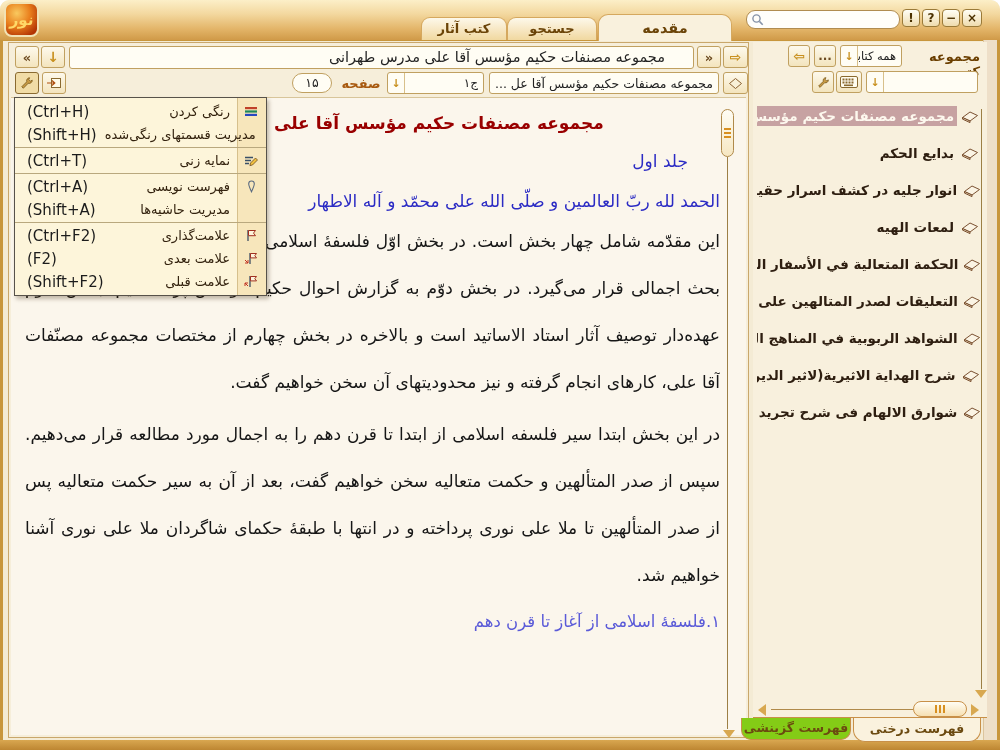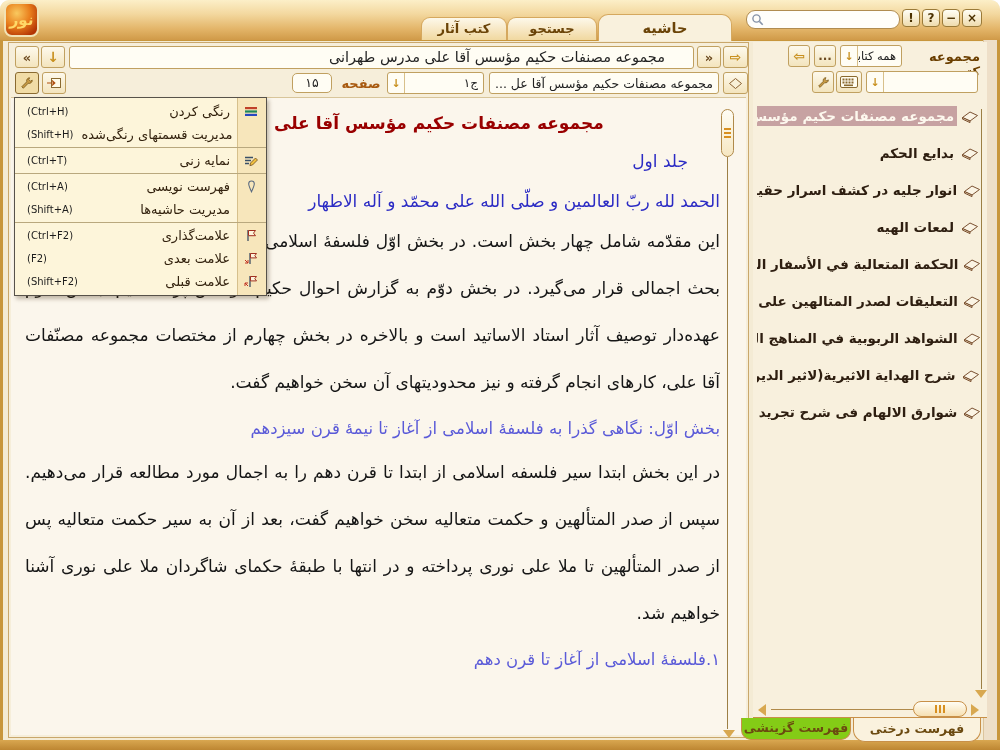"حاشيه" div.tab { text: حاشيه -> مقدمه }
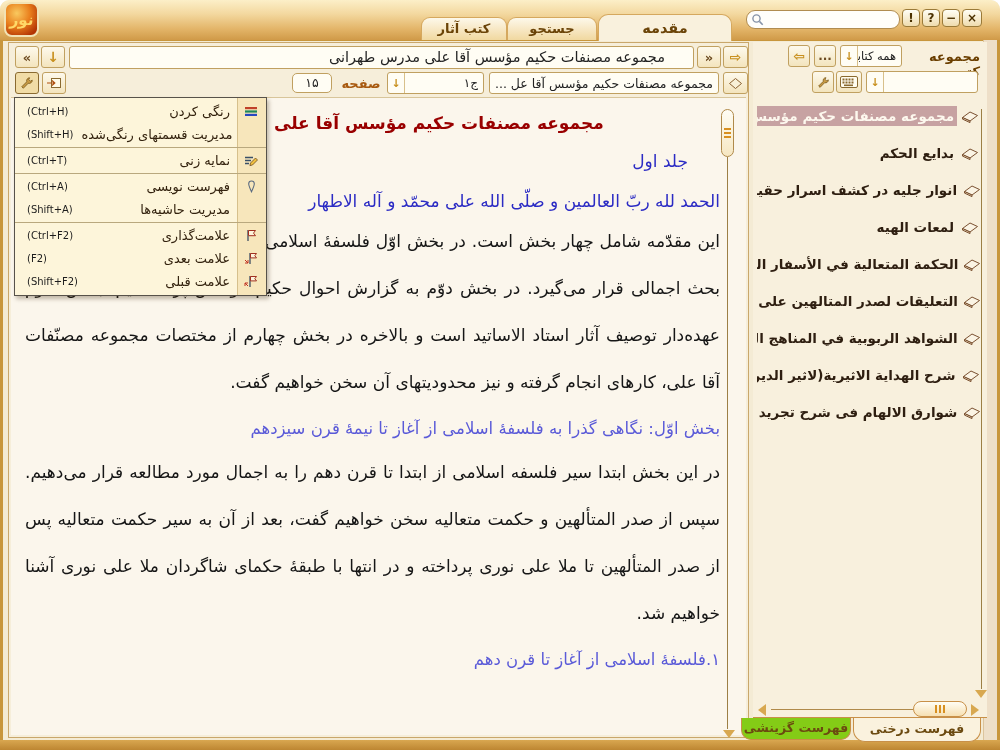"۱۵" #page-num { border-radius: 5px -> 10px }
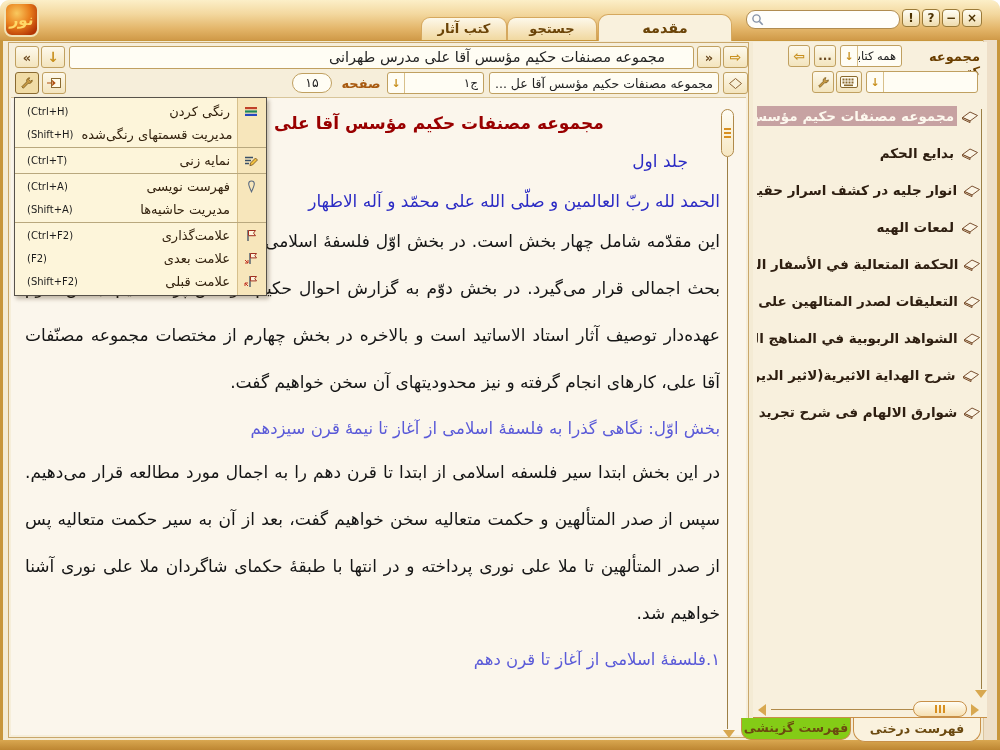"(Ctrl+H)" .mi-short { font-size: 10px -> 15px }
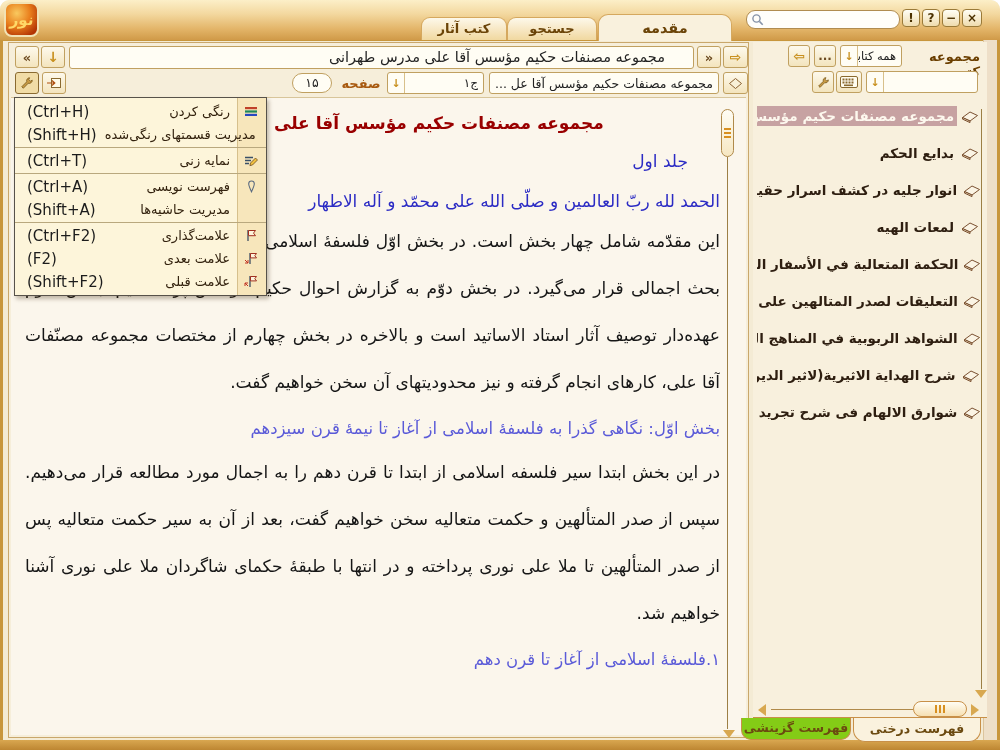"بخش اوّل: نگاهى گذرا به" div.h-violet { html: <div>بخش اوّل: نگاهى گذرا به فلسفهٔ اسلامى از آغاز تا نيمهٔ قرن سيزدهم</div> -> none }
